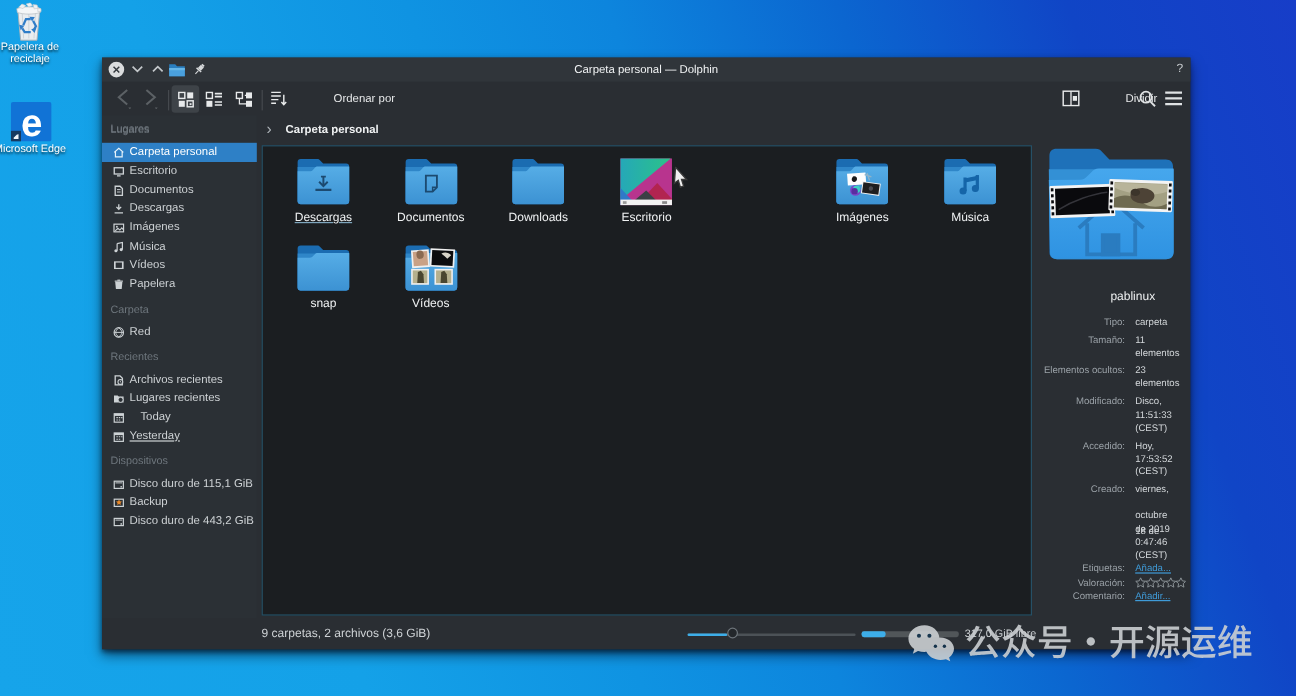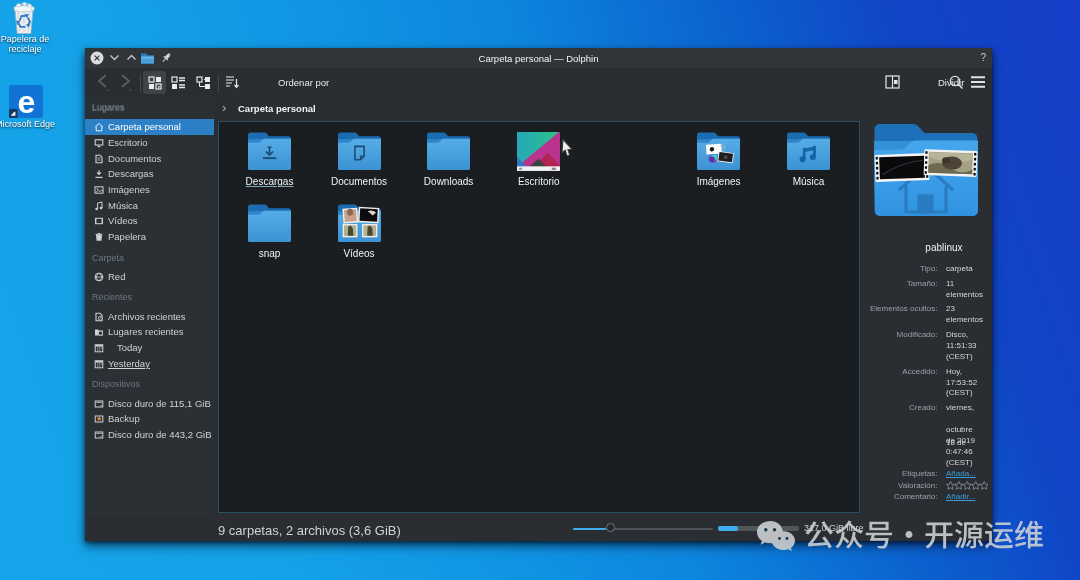"9 carpetas, 2 archivos (3,6" #stext { font-size: 13px -> 10px }
